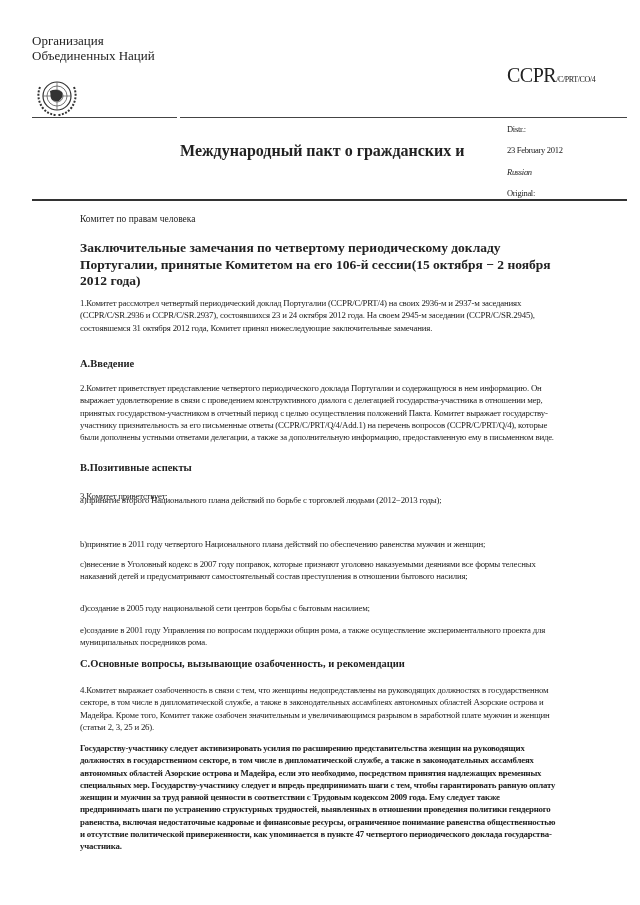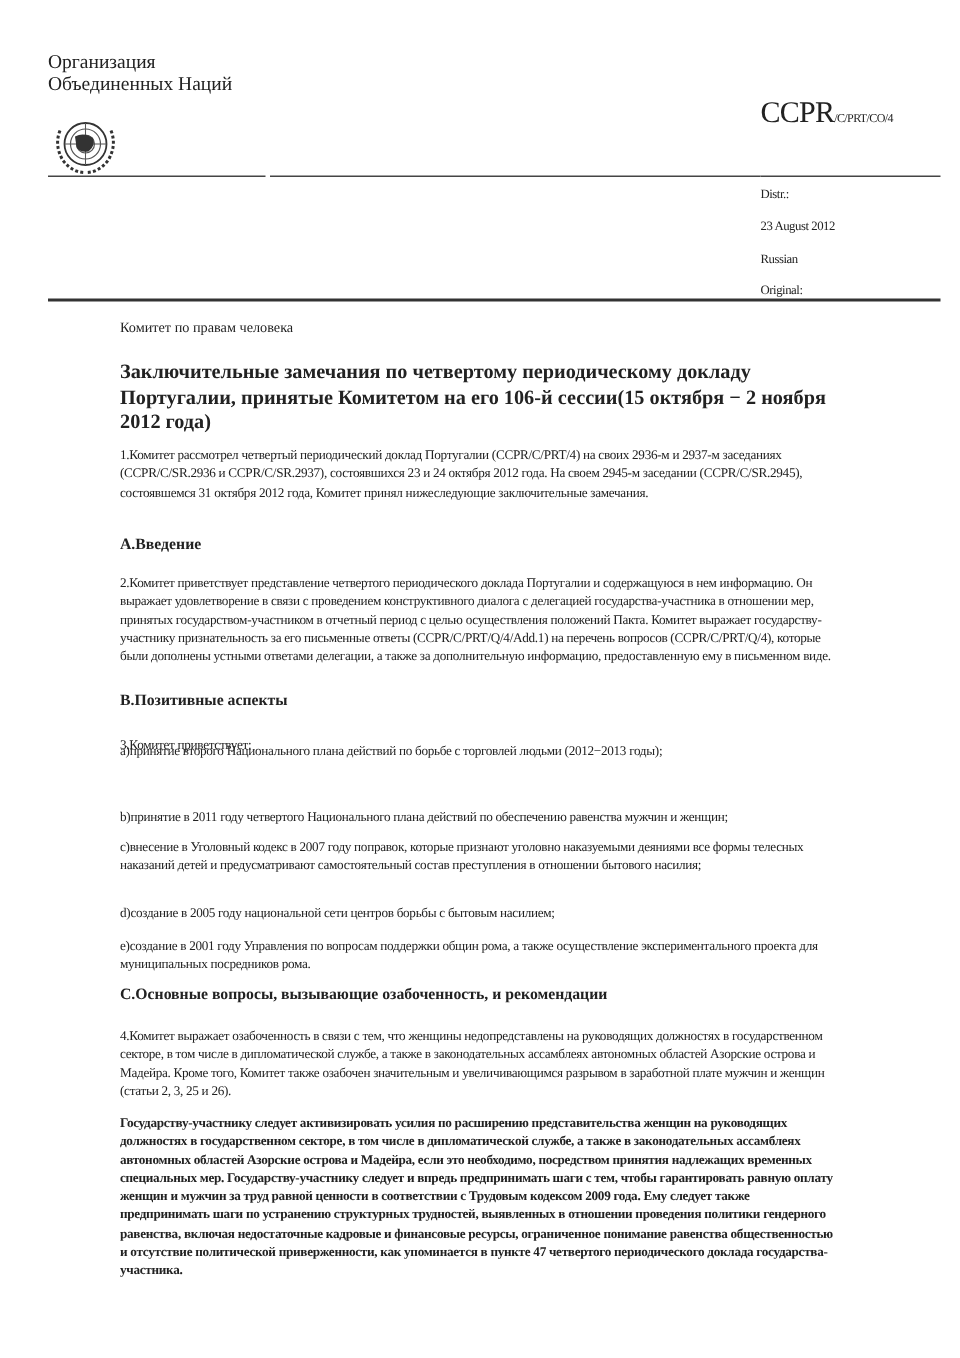"Международный пакт о гражданских и" div { html: none -> <div>Международный пакт о гражданских и</div> }
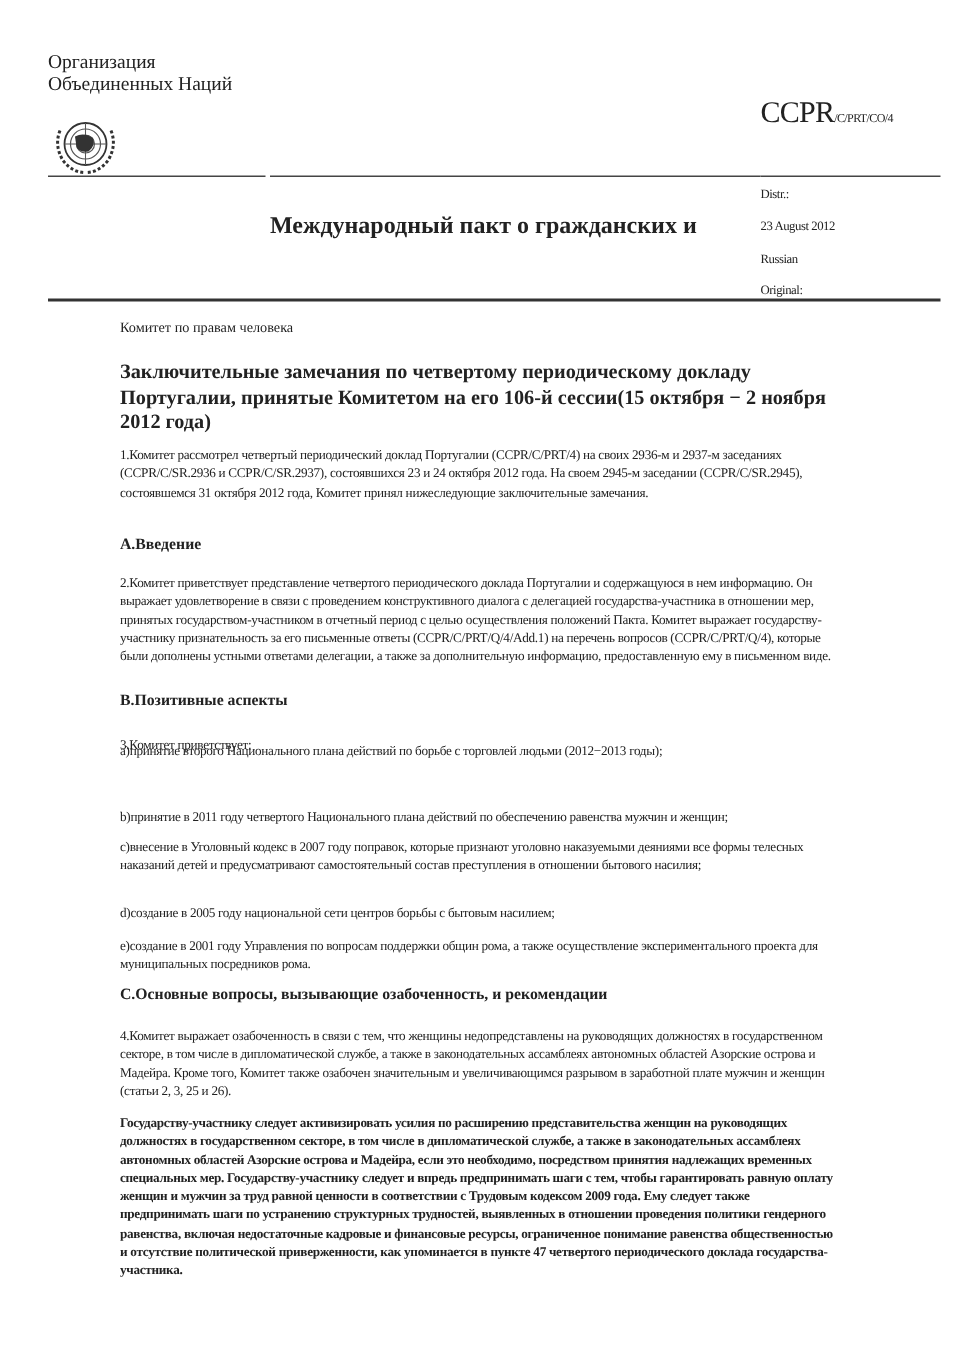"23 August 2012" div.abs { text: August -> February }
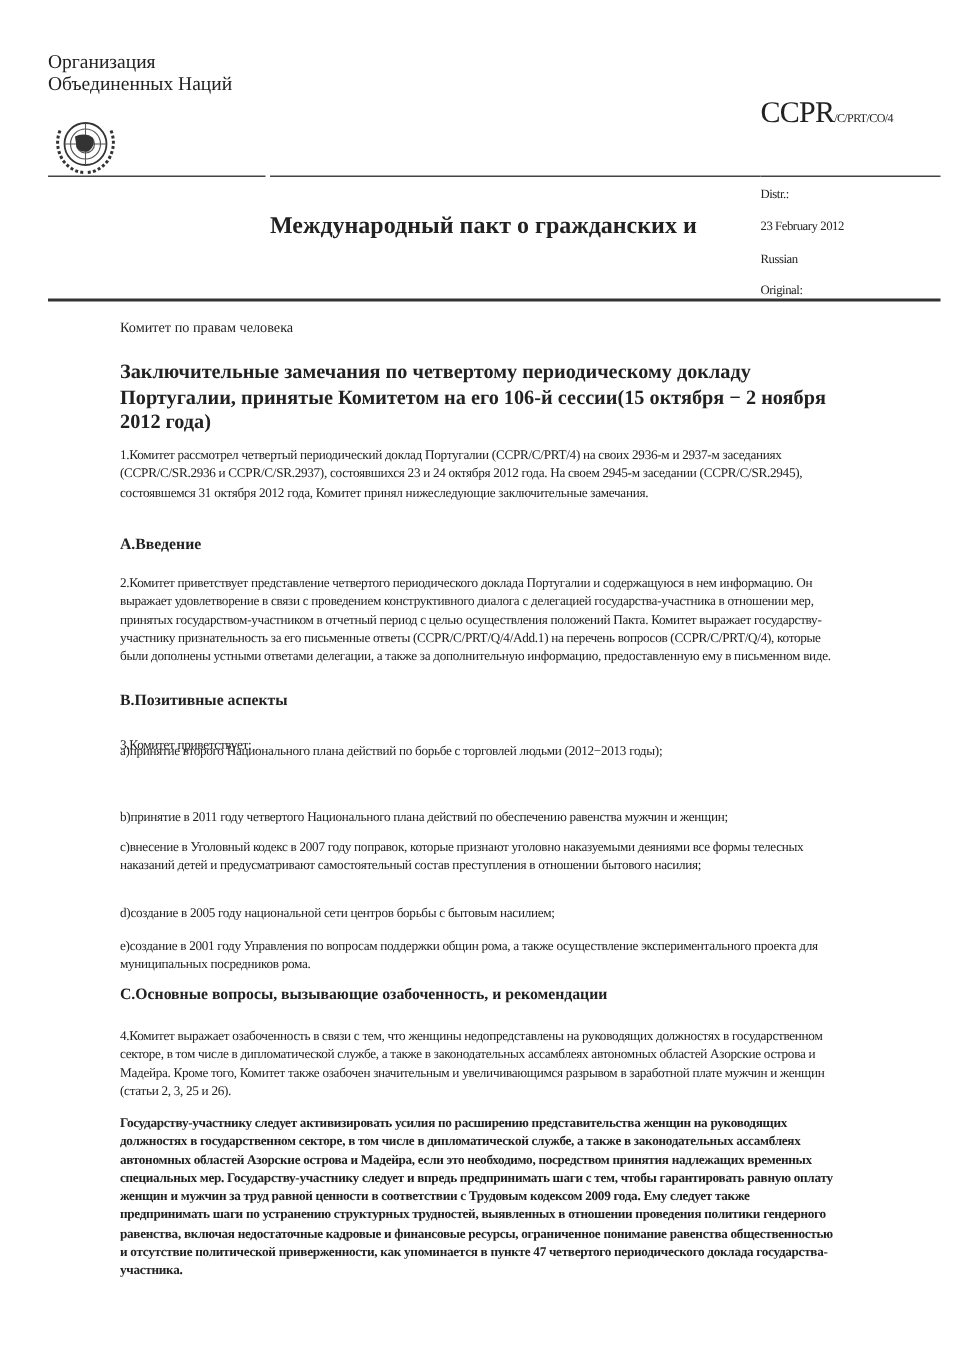"Russian" div.abs { font-style: none -> italic }
